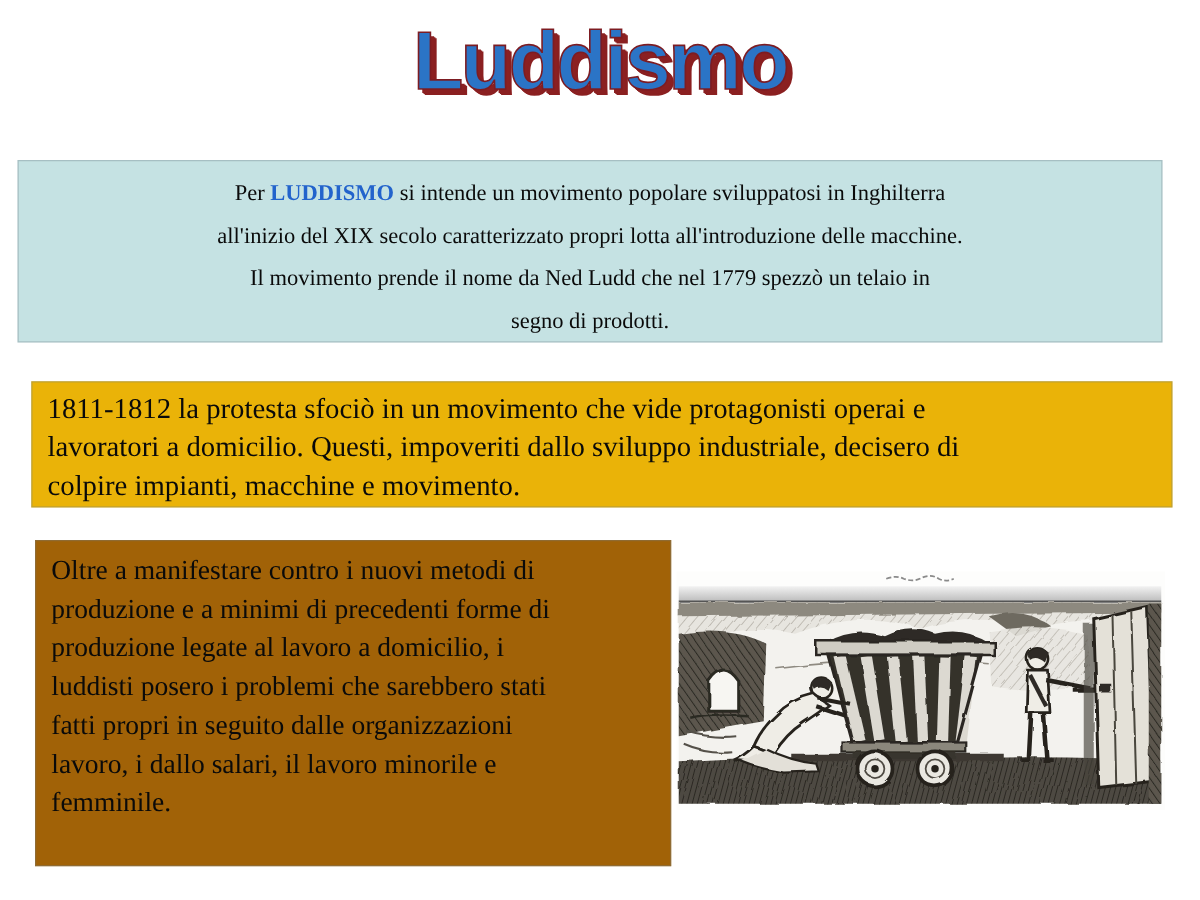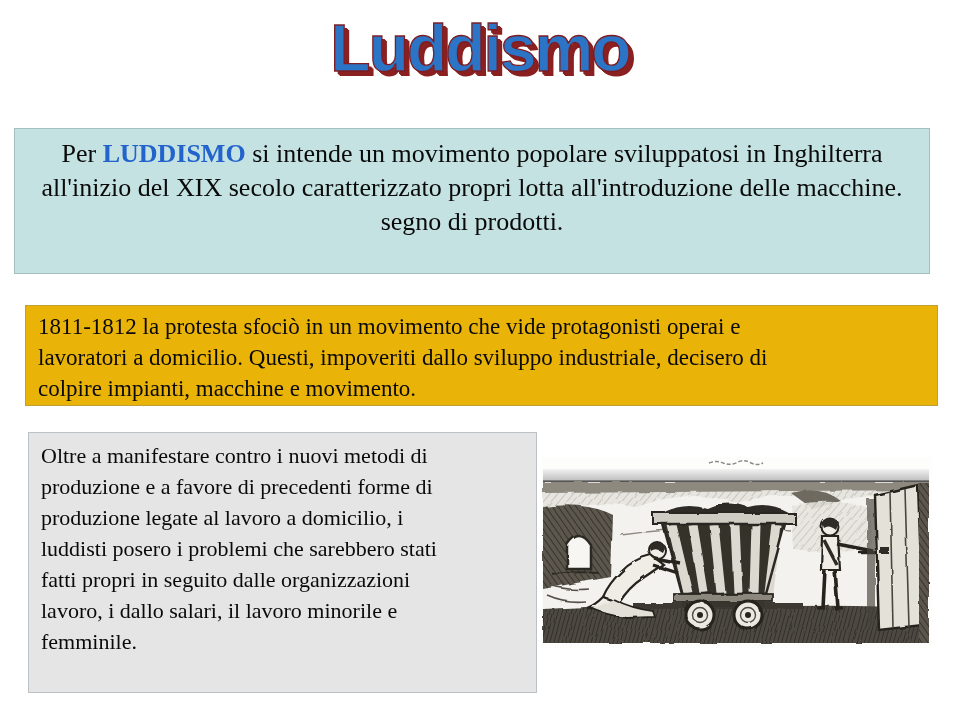"Per LUDDISMO si intende un" .box-definition { font-size: 26px -> 18px }
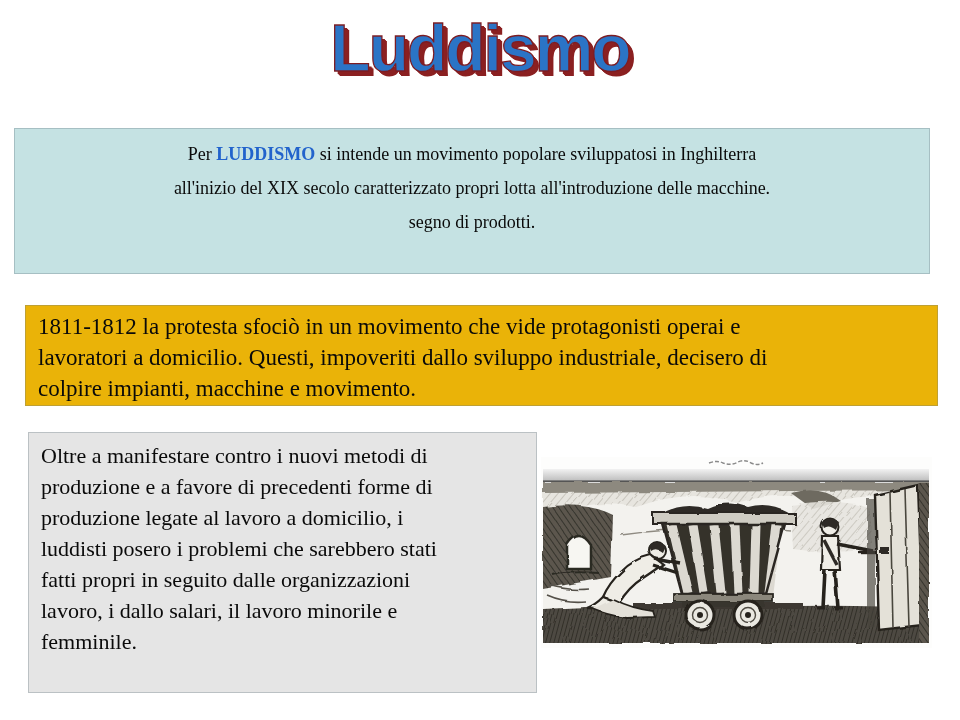"Il movimento prende il nome" span.ln { html: none -> <span>Il movimento prende il nome da Ned Ludd che nel 1779 spezzò un telaio in</span> }
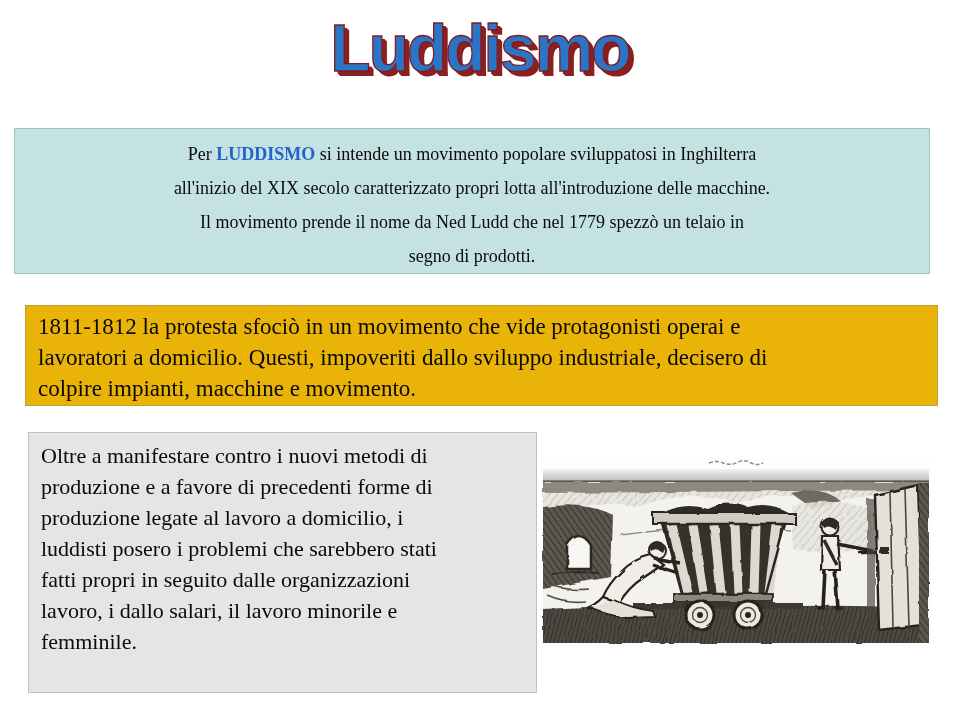"Oltre a manifestare contro i" div.txtbox { background-color: #e5e5e5 -> #a16207 }
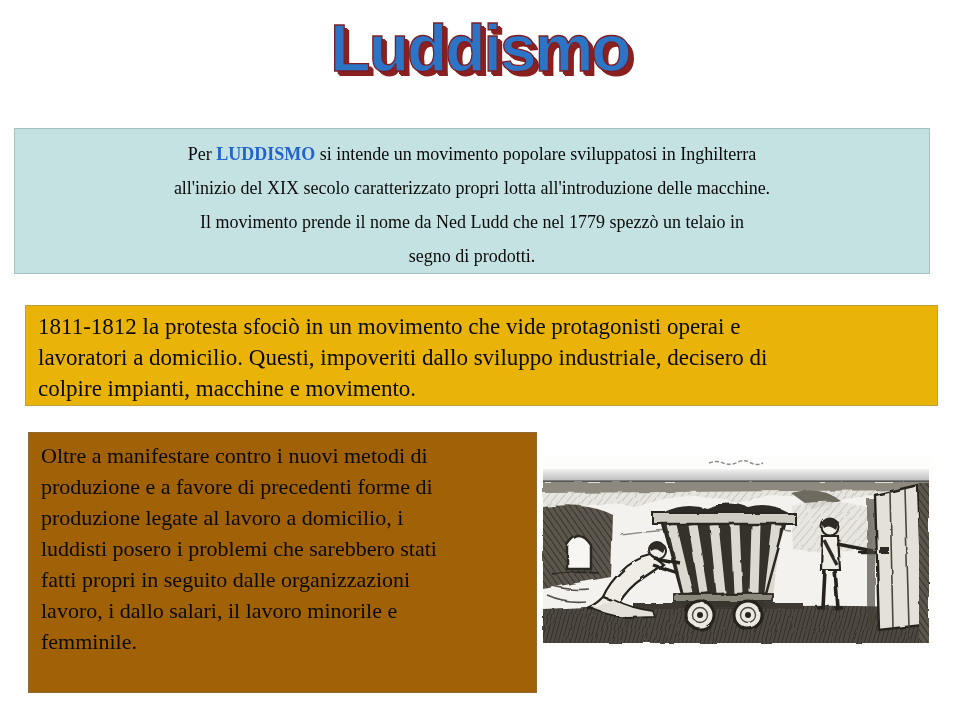"produzione e a favore di" span.ln { text: favore -> minimi }
